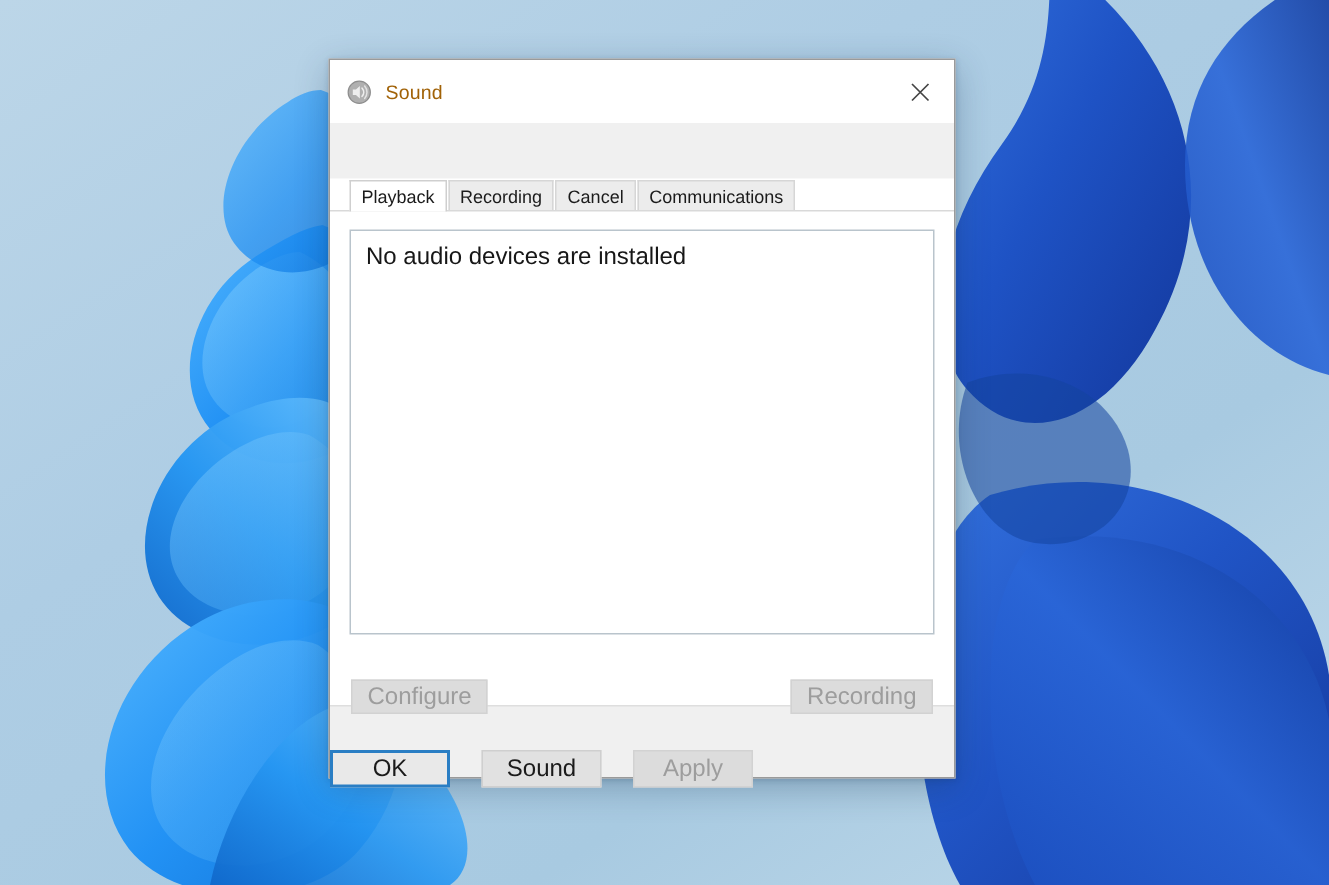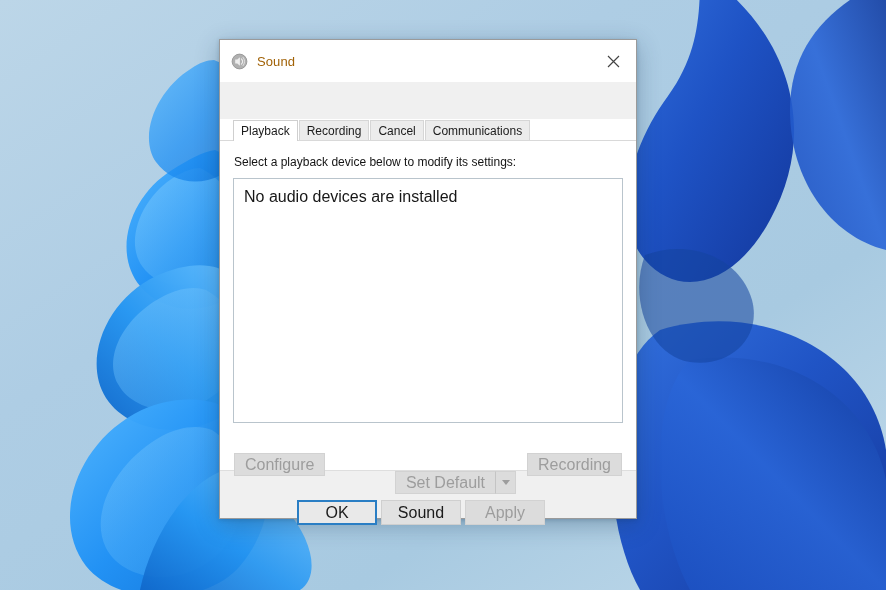"Select a playback device below" div.prompt { html: <div>Select a playback device below to modify its settings:</div> -> none }
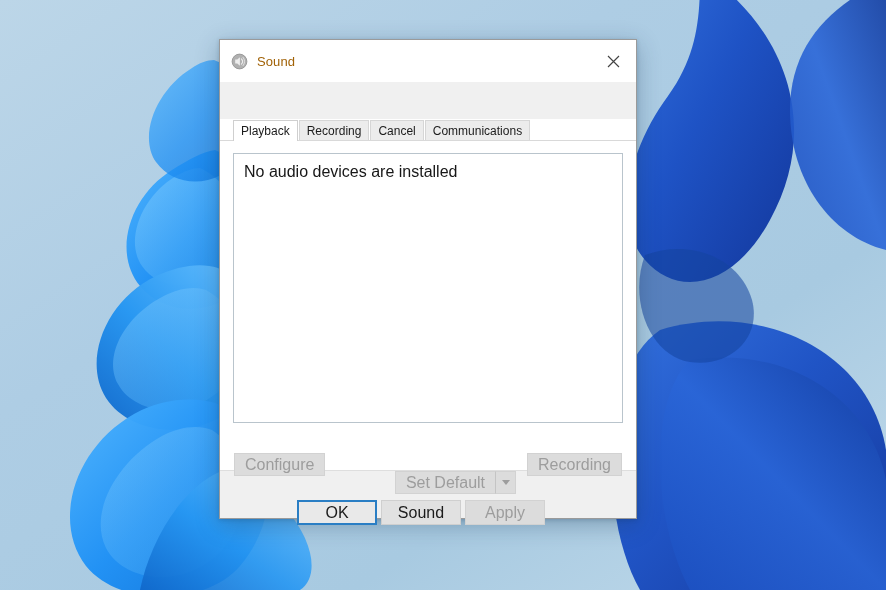"Set Default" div.split { html: <div> <button>Set Default</button> <button> <span></span> </button> </div> -> none }
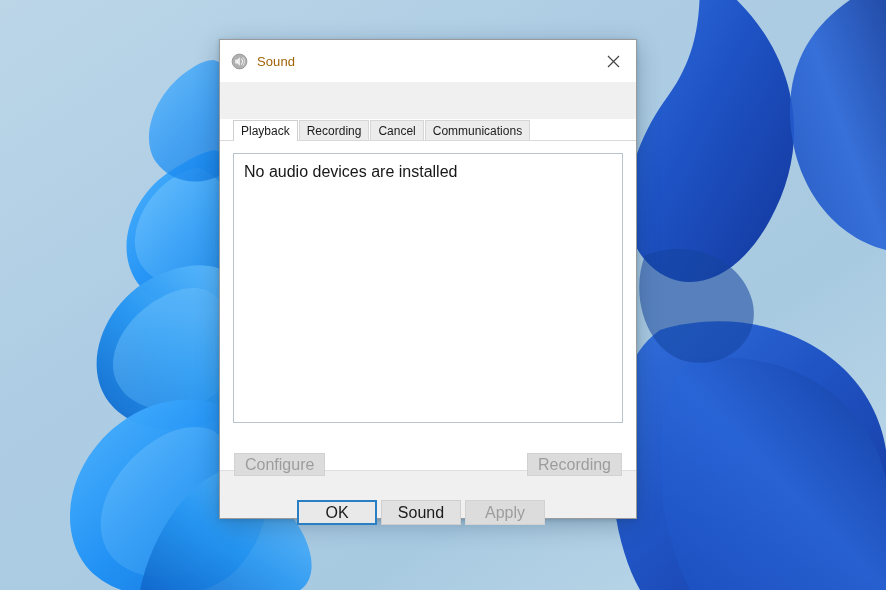"OK" .footer { gap: 4px -> 21px; justify-content: center -> flex-start }
